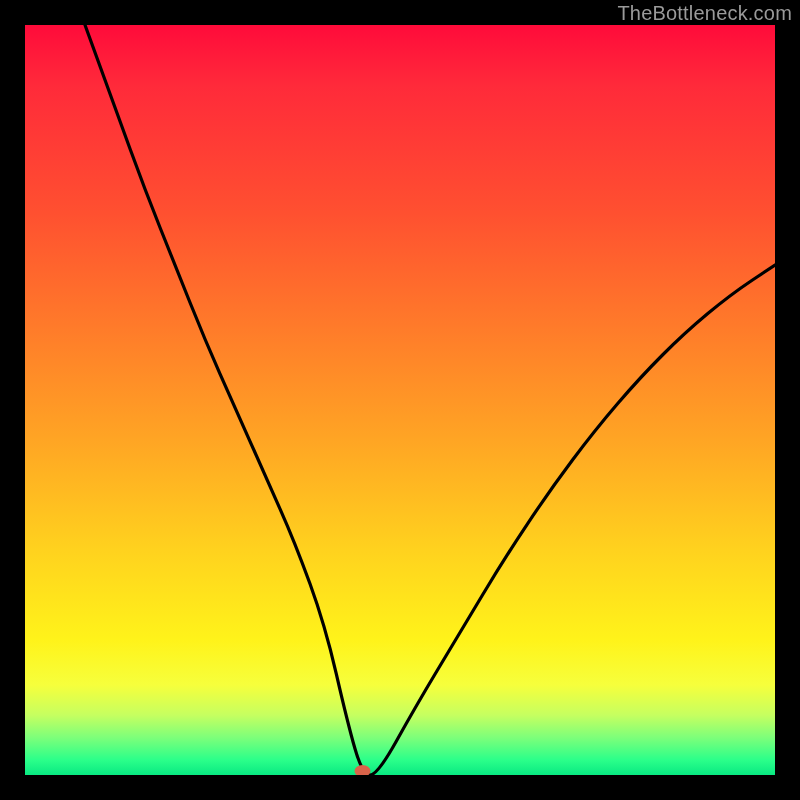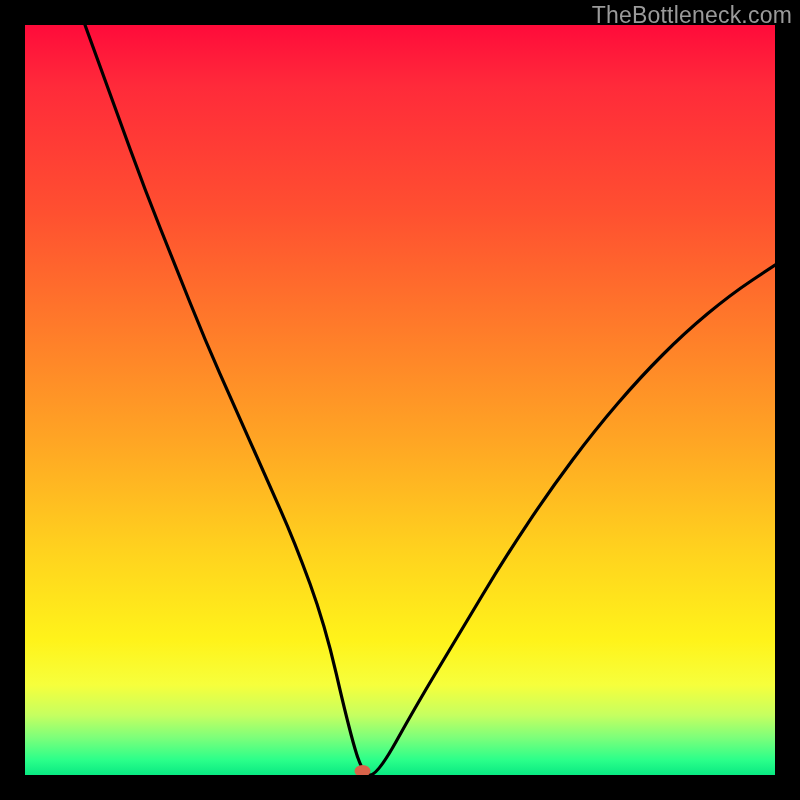"TheBottleneck.com" .watermark { font-size: 23px -> 20px }
